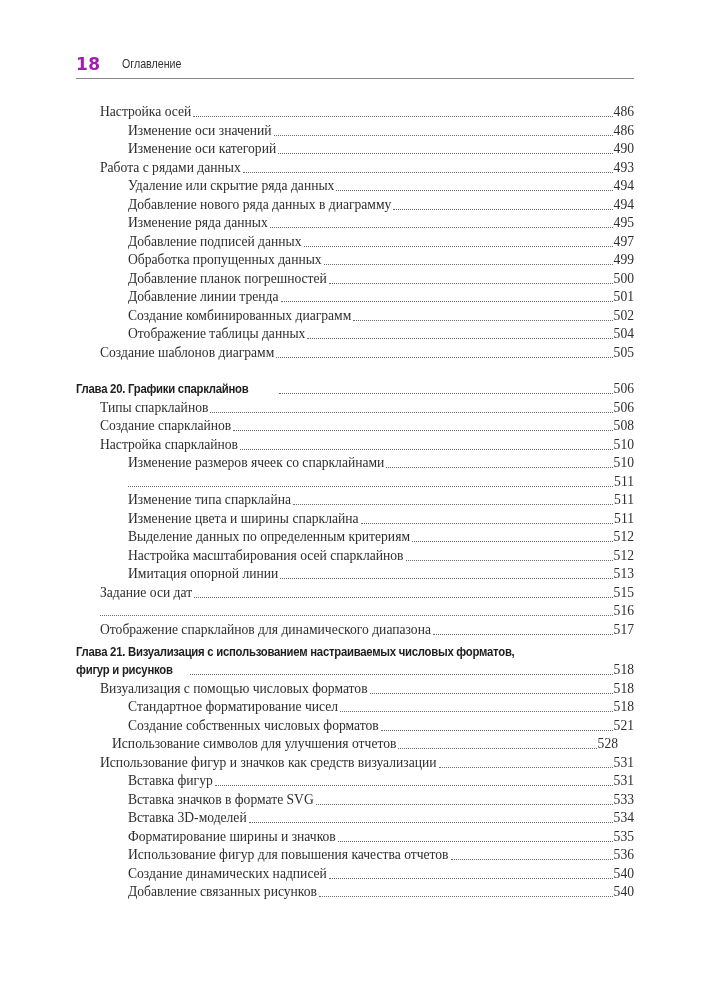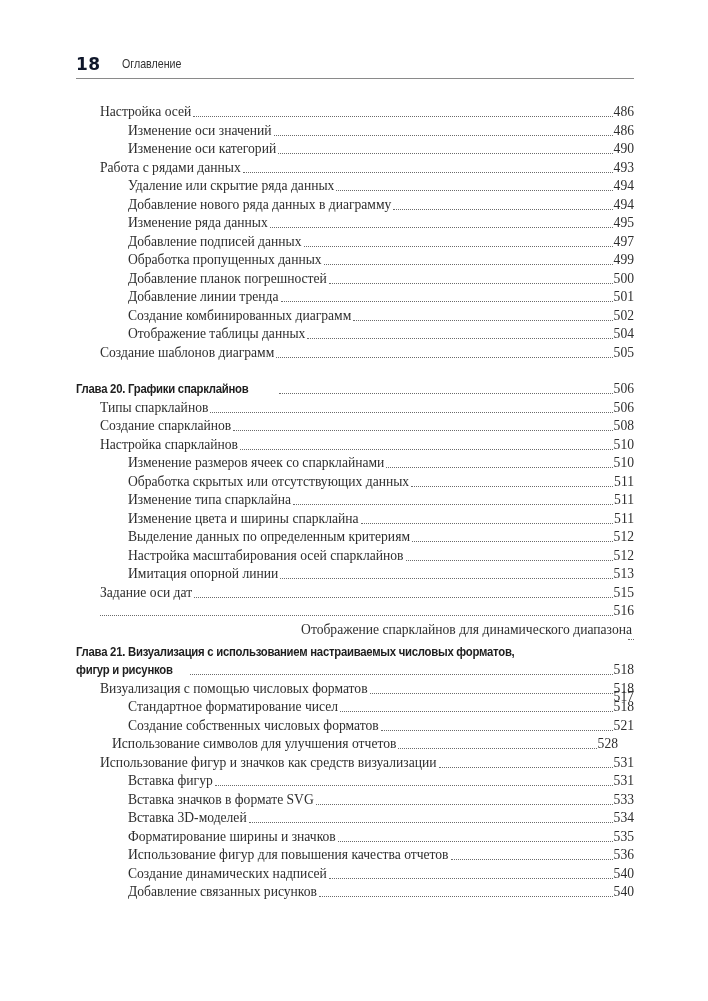"18" .pagenum { color: #0f172a -> #a21caf }
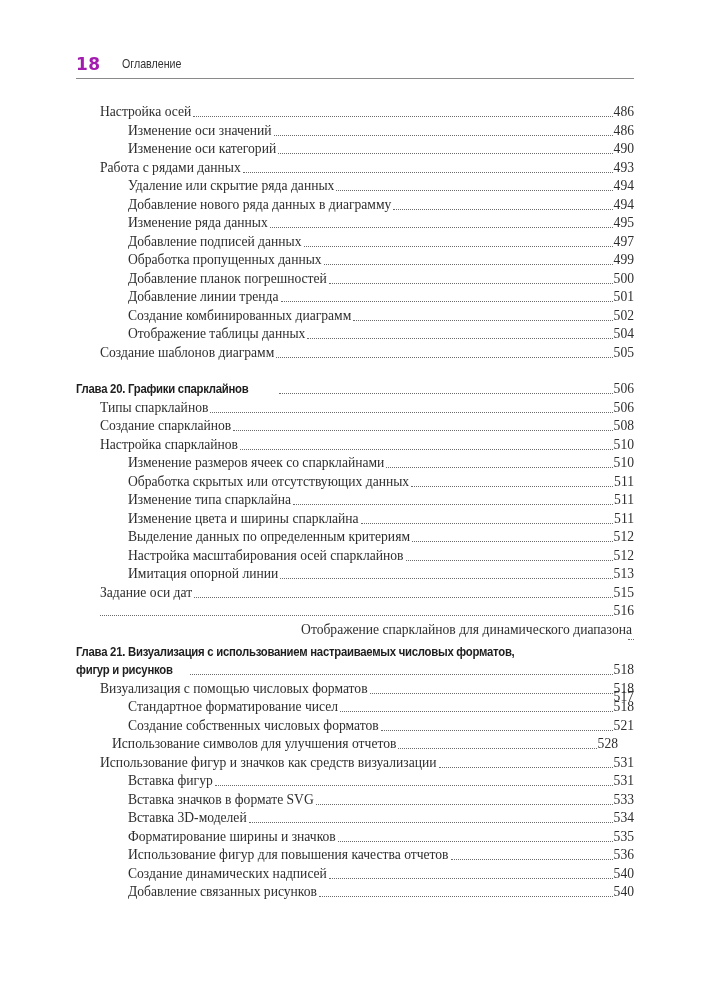"Обработка скрытых или отсутствующих" span.t { html: <span>Обработка скрытых или отсутствующих данных</span> -> none }
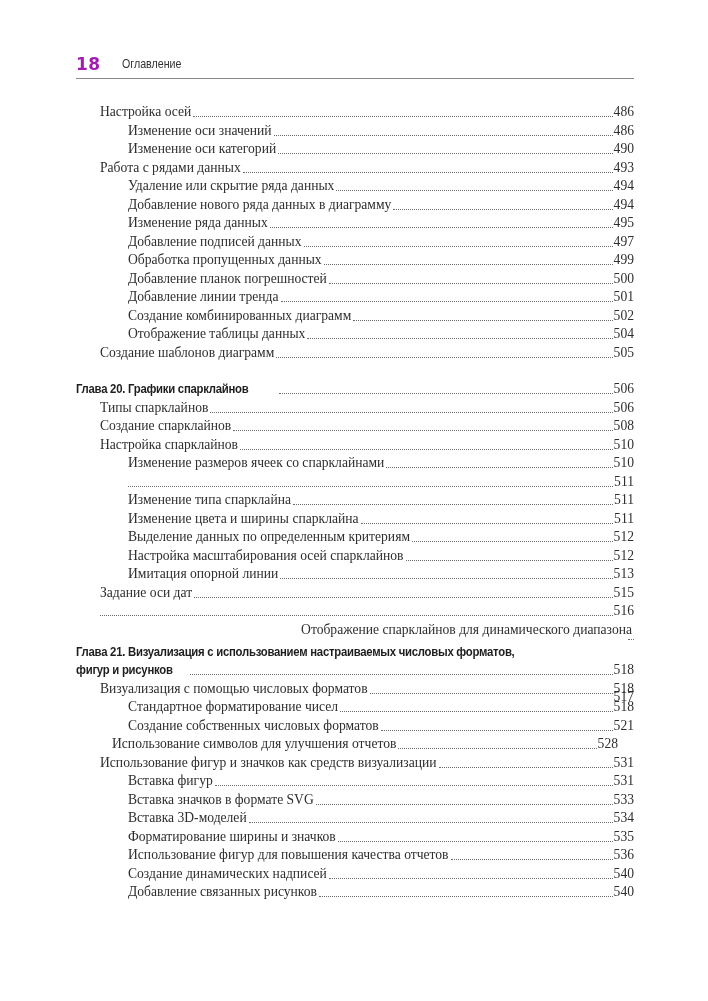"Отображение спарклайнов для" div.row { flex-direction: column -> none }
